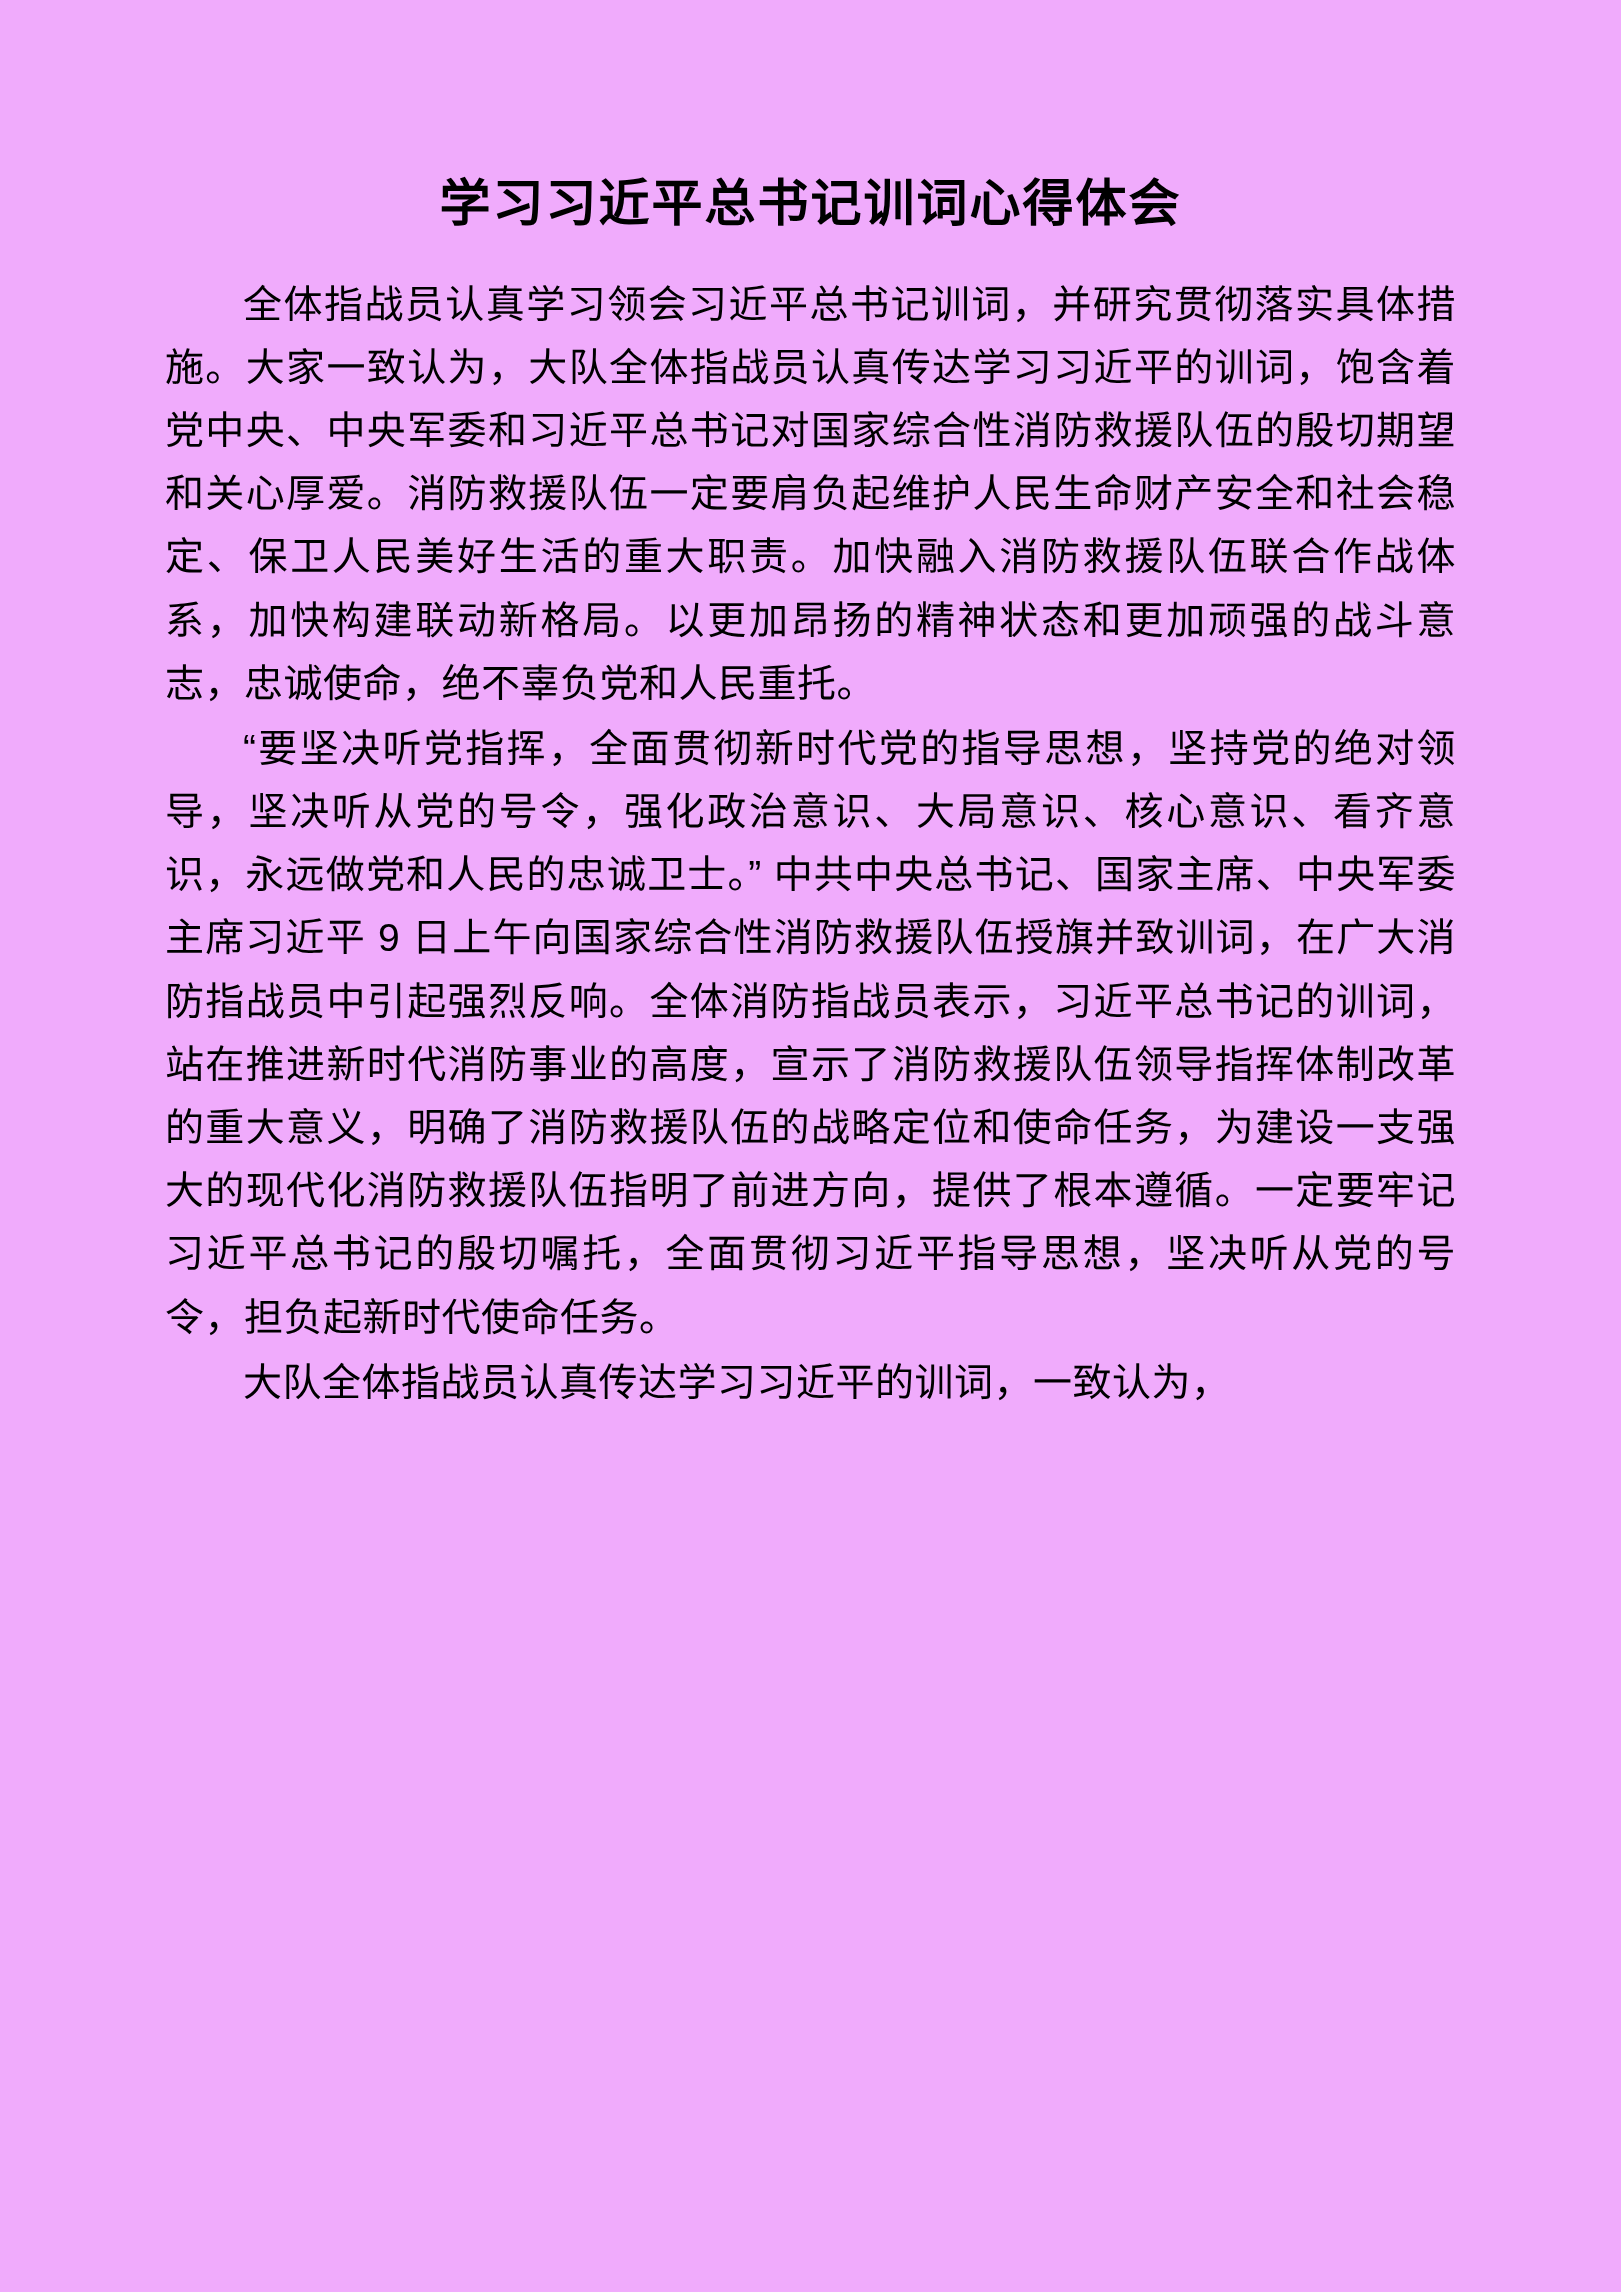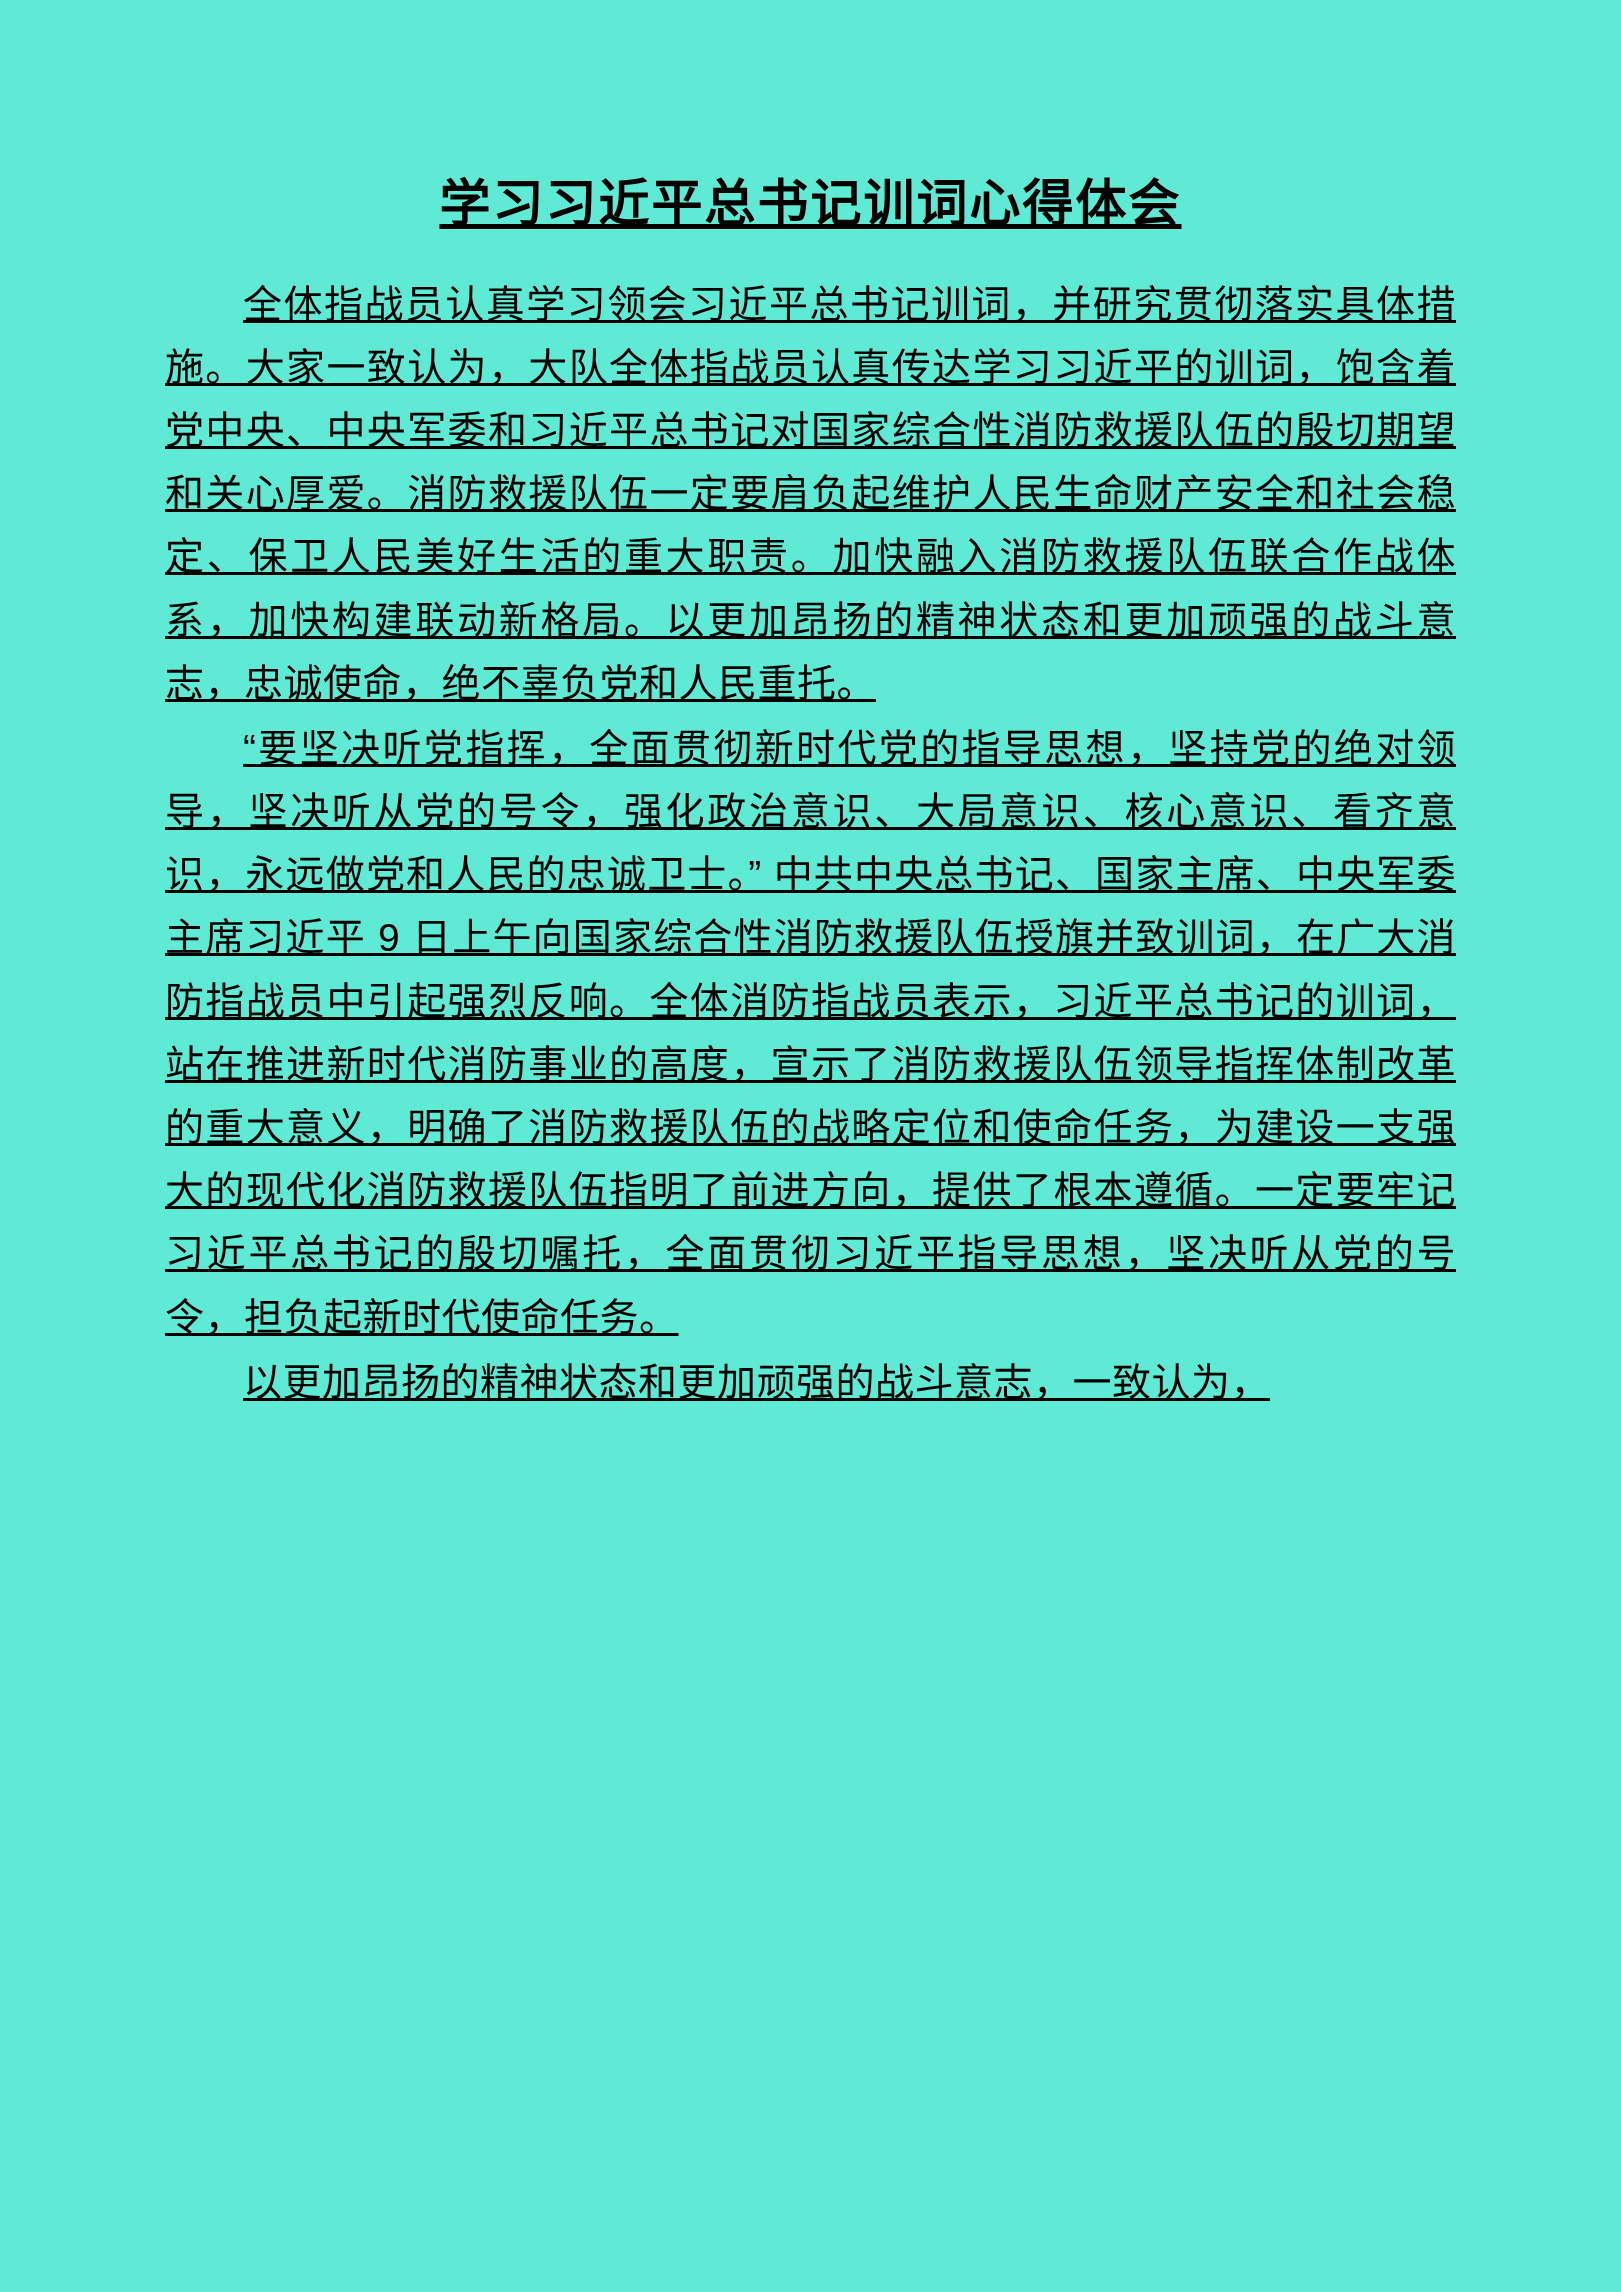"学习习近平总书记训词心得体会" .page { background: #5eead4 -> #f0abfc; text-decoration: underline -> none }
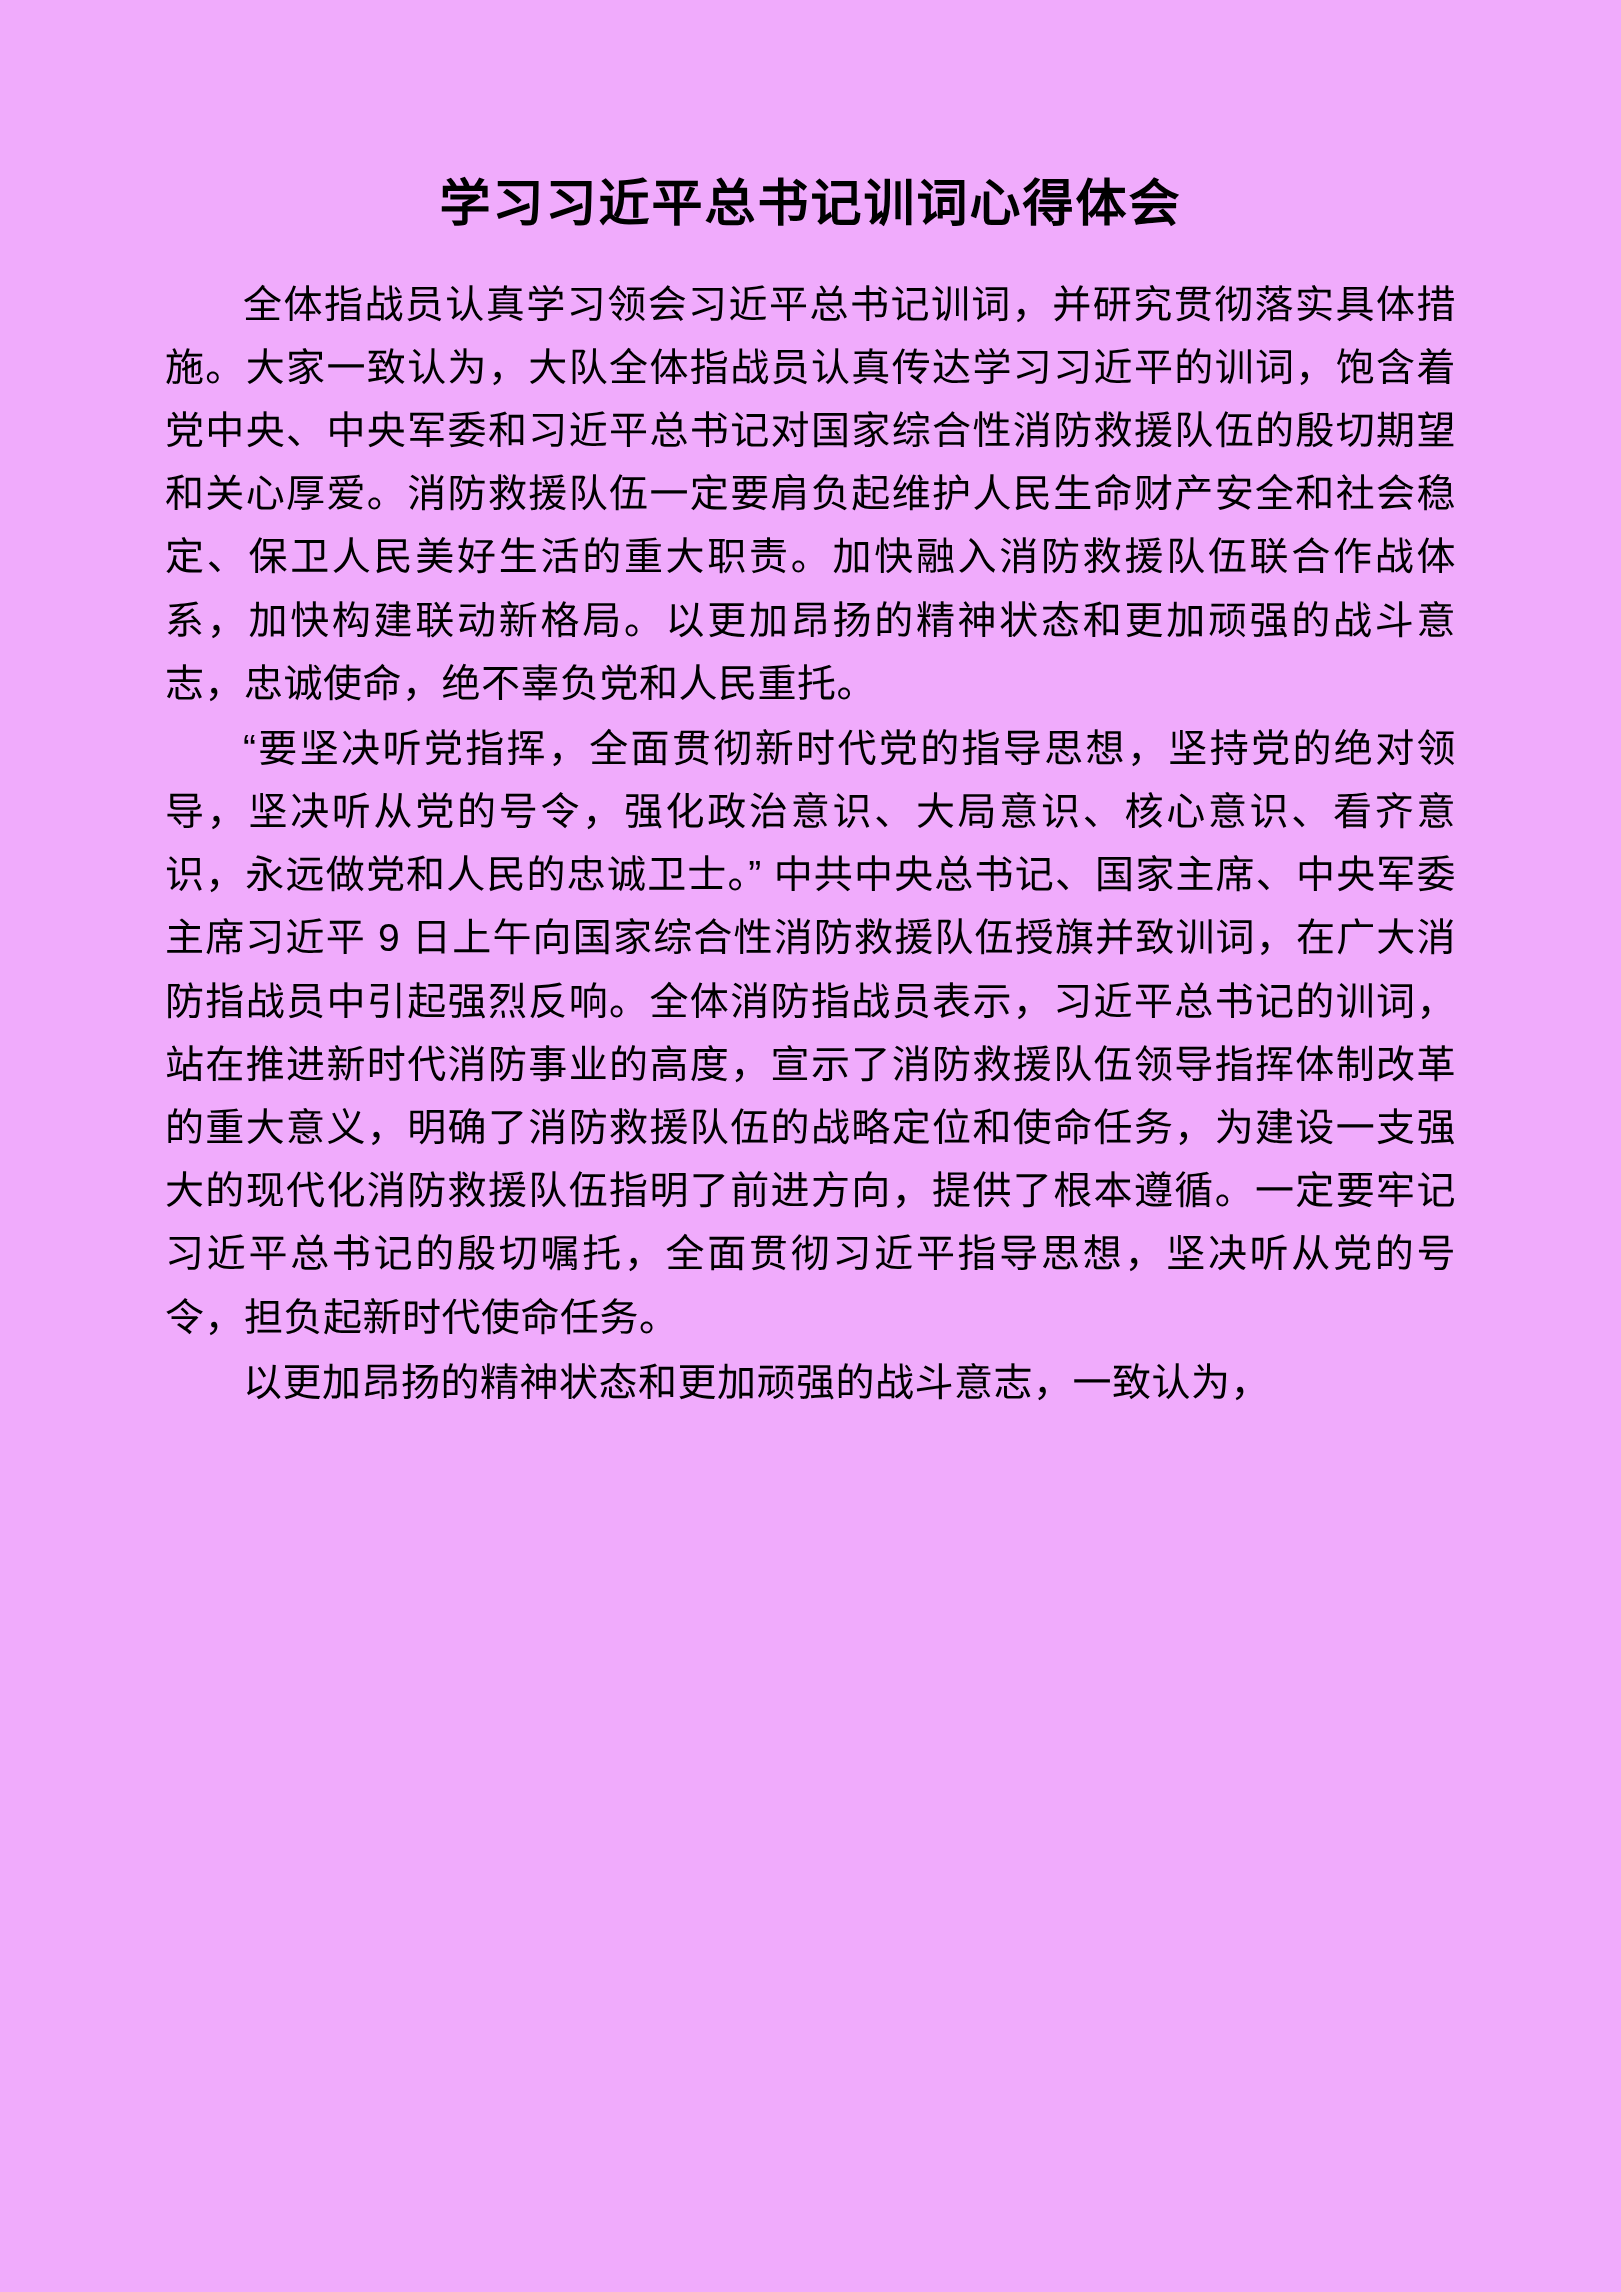"以更加昂扬的精神状态和更加顽强的战斗意志，一致认为，" p { text: 以更加昂扬的精神状态和更加顽强的战斗意志 -> 大队全体指战员认真传达学习习近平的训词 }
